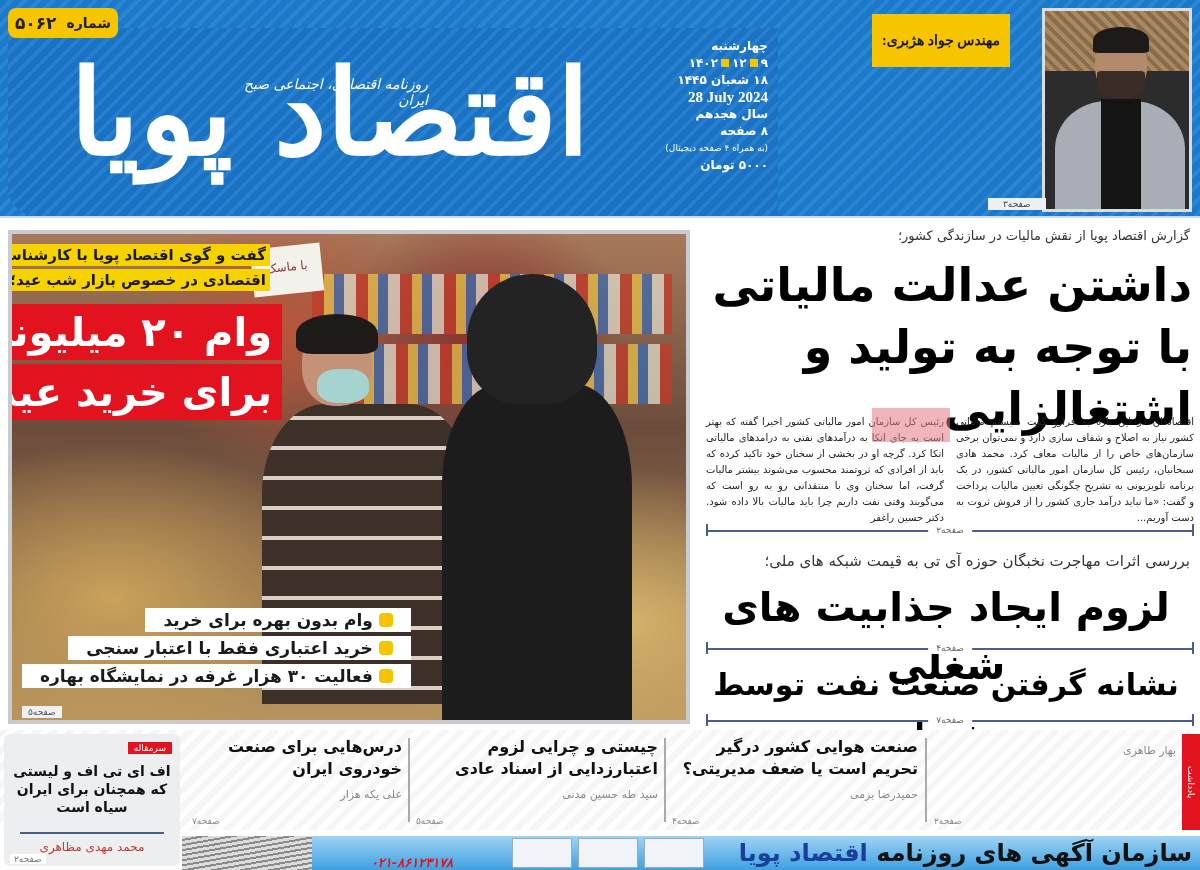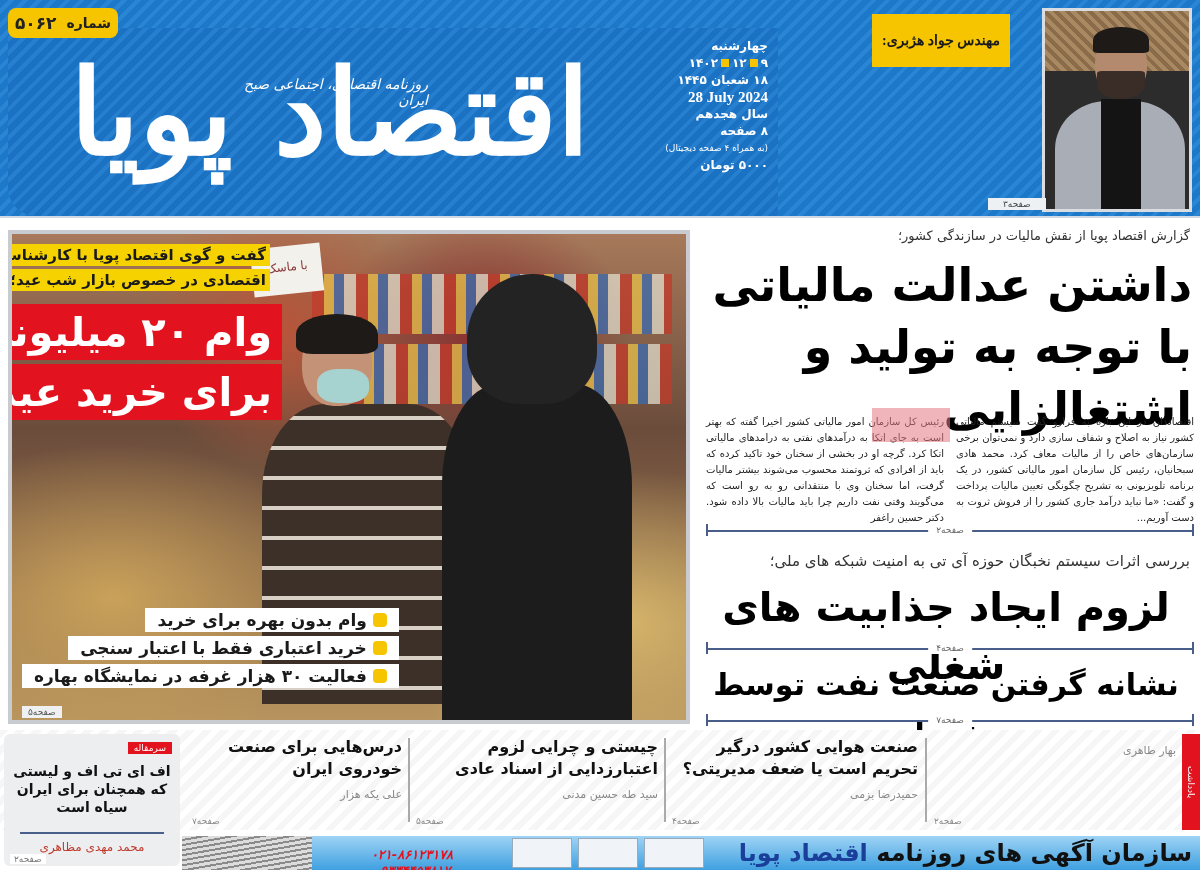"بررسی اثرات سیستم نخبگان حوزه" div.second-kicker { text: سیستم نخبگان حوزه آی تی به امنیت -> مهاجرت نخبگان حوزه آی تی به قیمت }
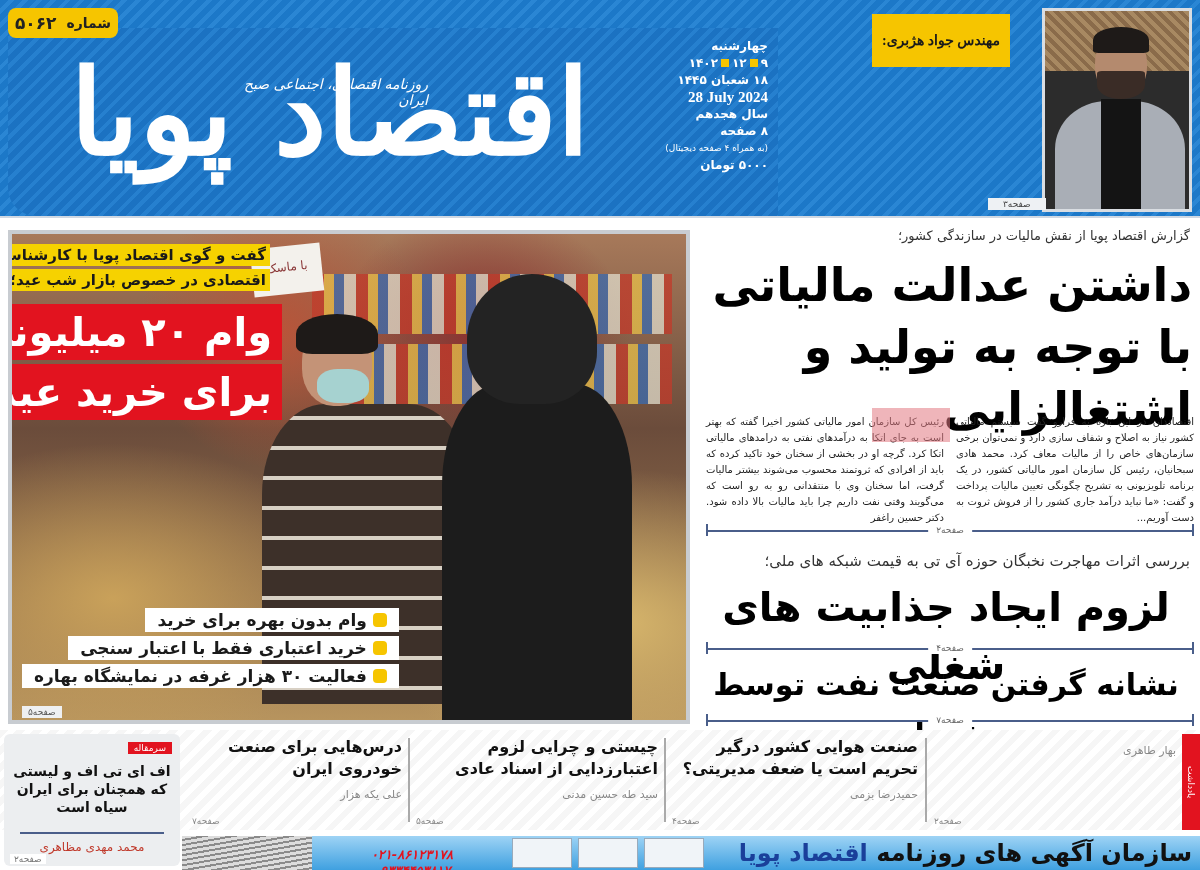"وام بدون بهره برای خرید" .bullet { padding: 2px 12px -> 2px 18px }
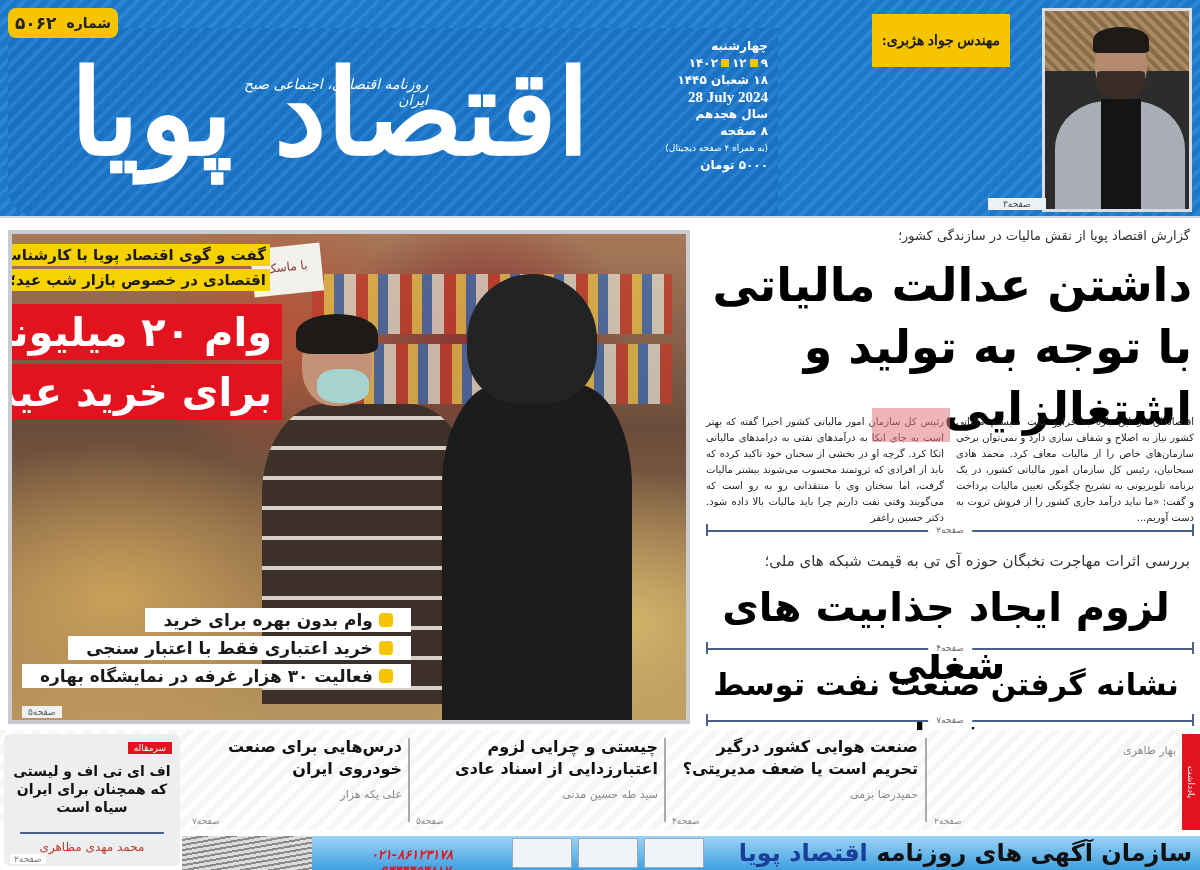"۰۲۱-۸۶۱۲۳۱۷۸" .ad-phones { padding-top: 11px -> 19px }
